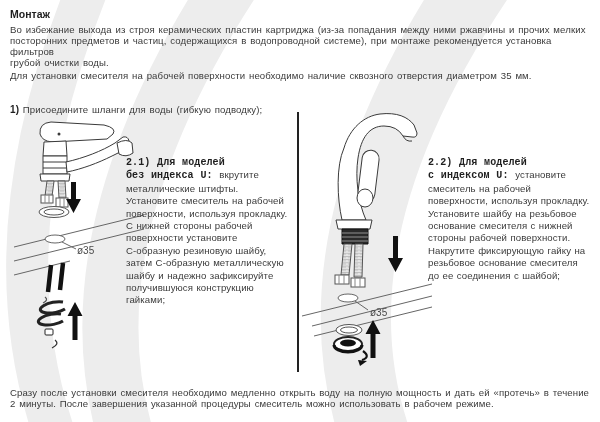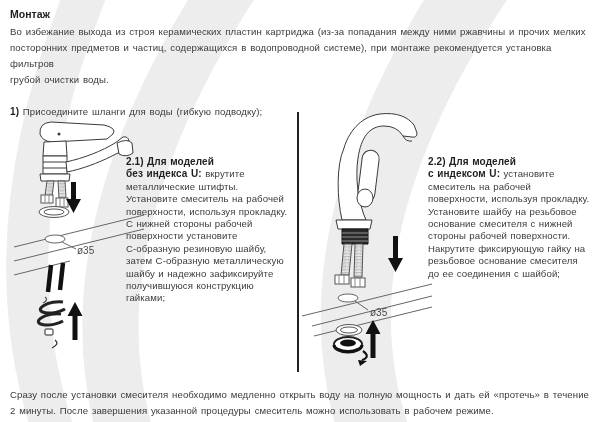"Во избежание выхода из строя" .para { line-height: 16px -> 11px }
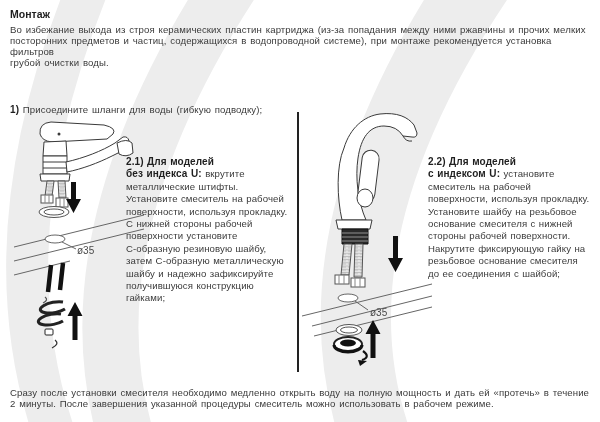"Для установки смесителя на рабочей" div.para { html: none -> <div>Для установки смесителя на рабочей поверхности необходимо наличие сквозного отверстия диаметром 35 мм.</div> }
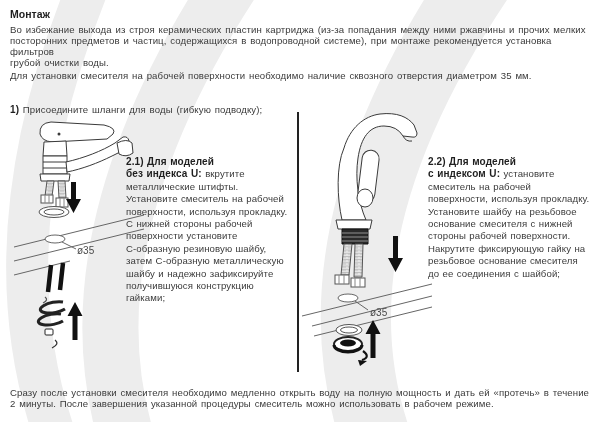"2.1) Для моделей" .col b { font-family: none -> Liberation Mono, monospace }
